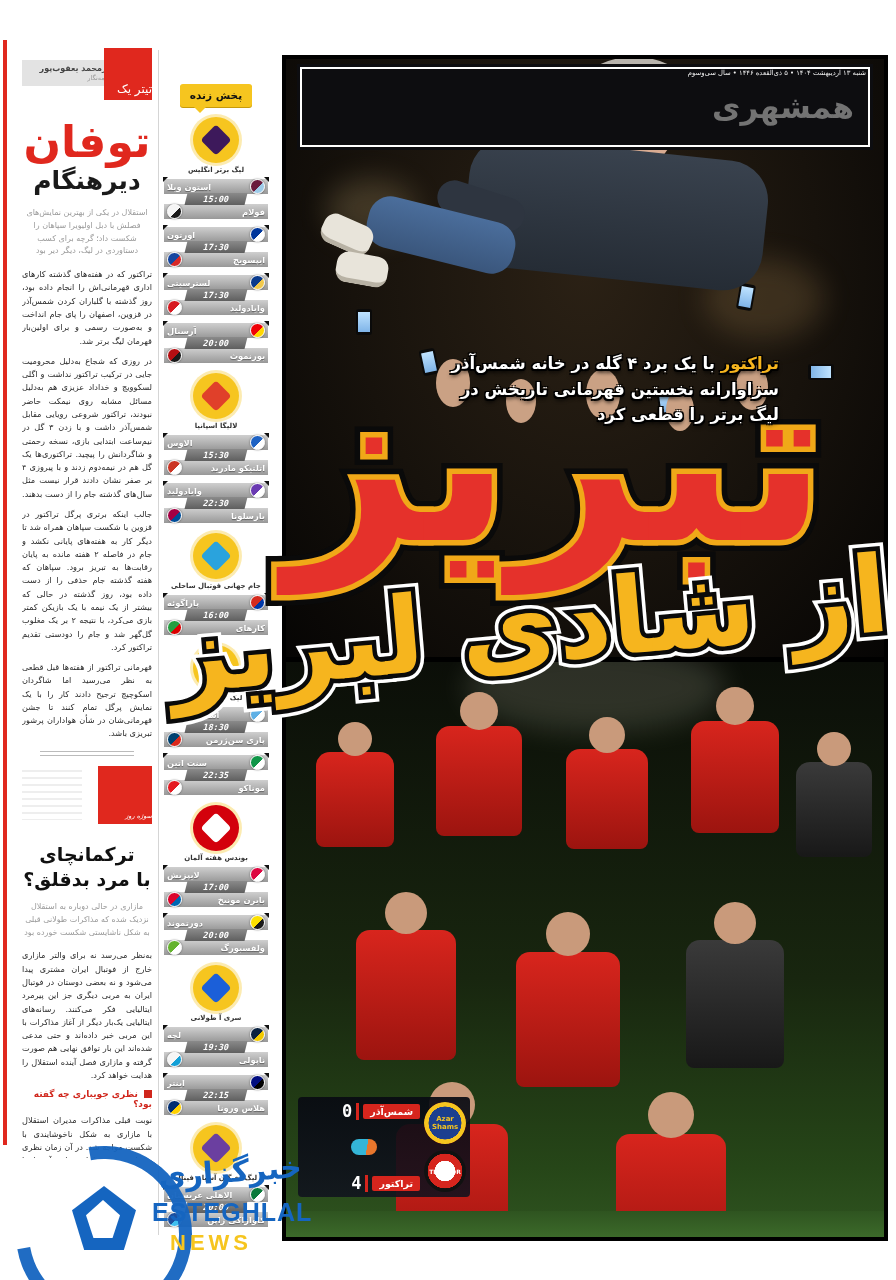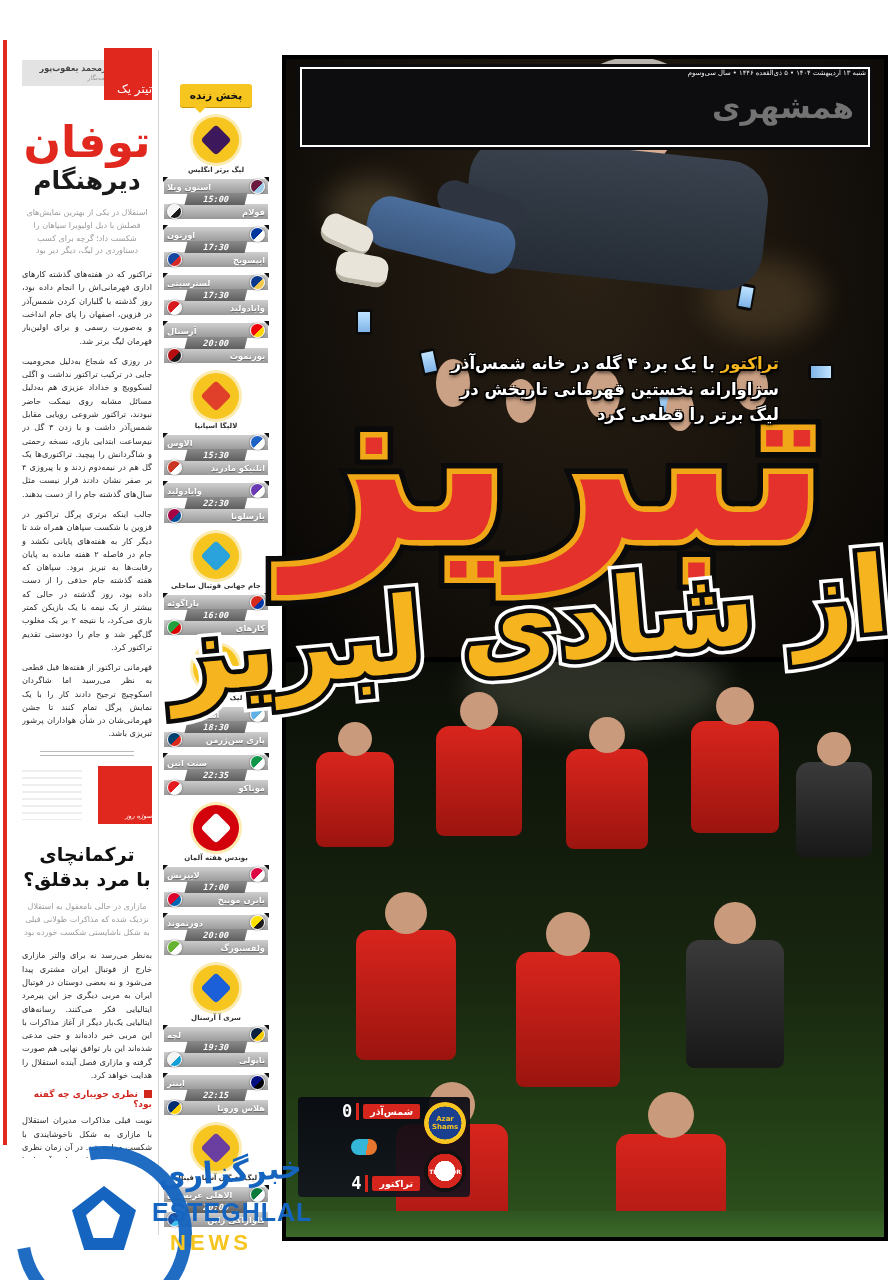"مازاری در حالی نامعقول به" p.lede { text: نامعقول -> دوباره }
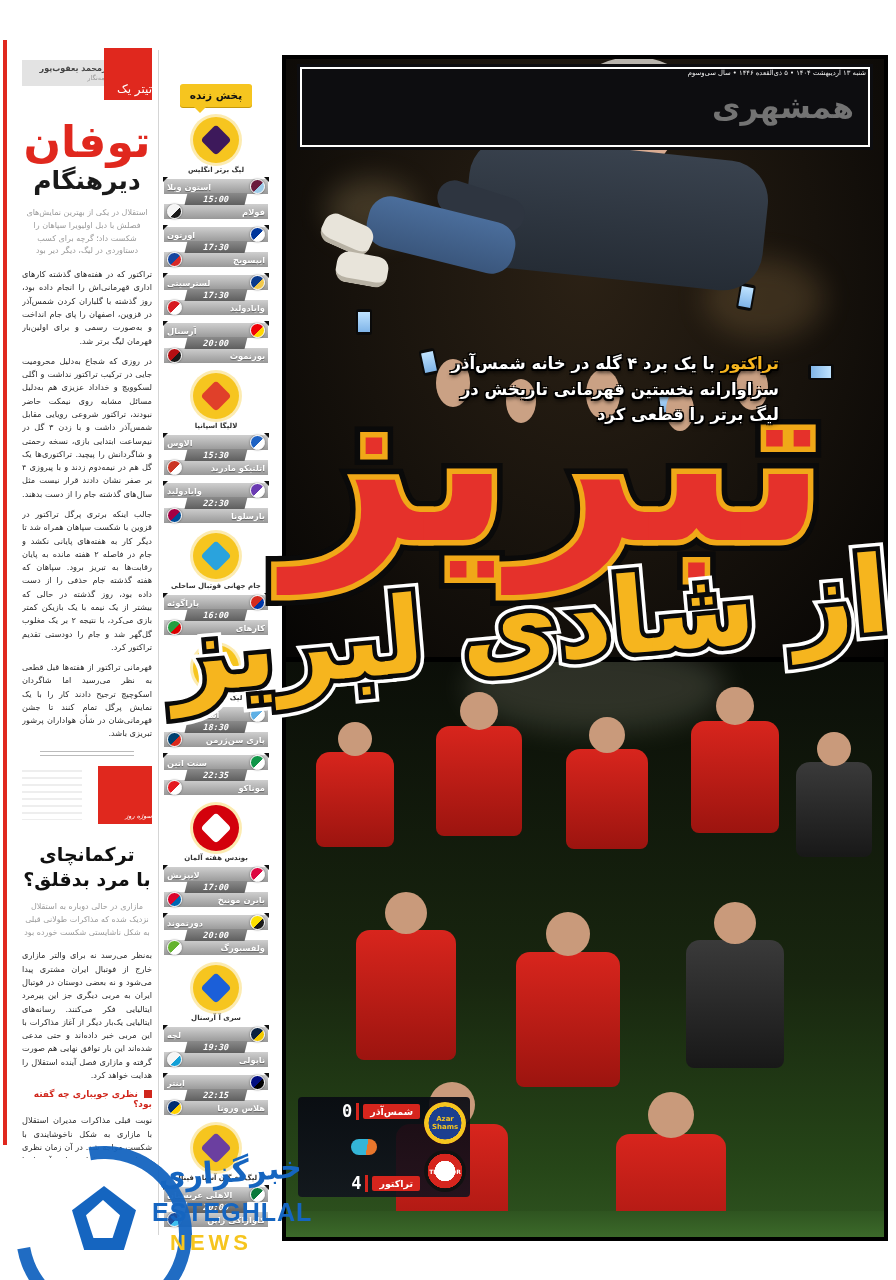"سری آ آرسنال" div.league-label { text: آرسنال -> طولانی }
